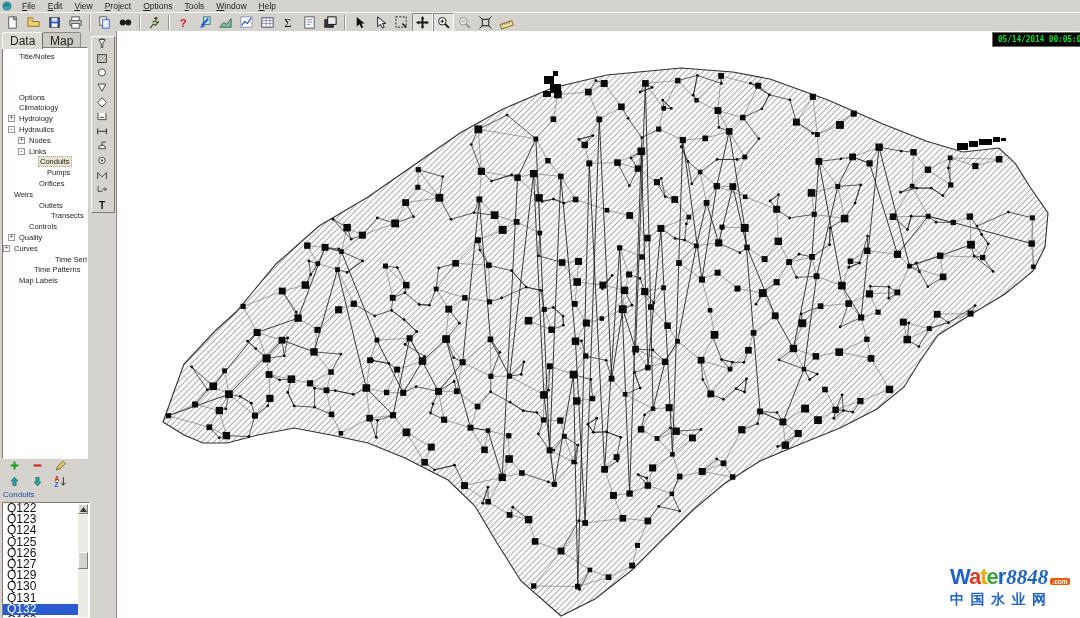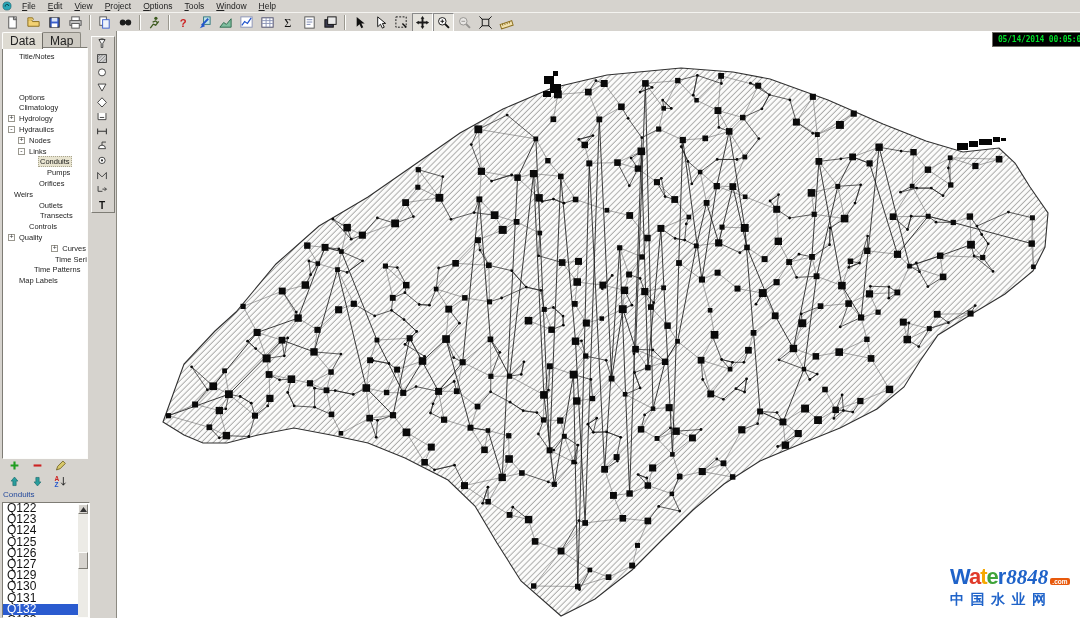"Transects" div.tree-row { margin-left: none -> 20px; padding-left: 26px -> 17px }
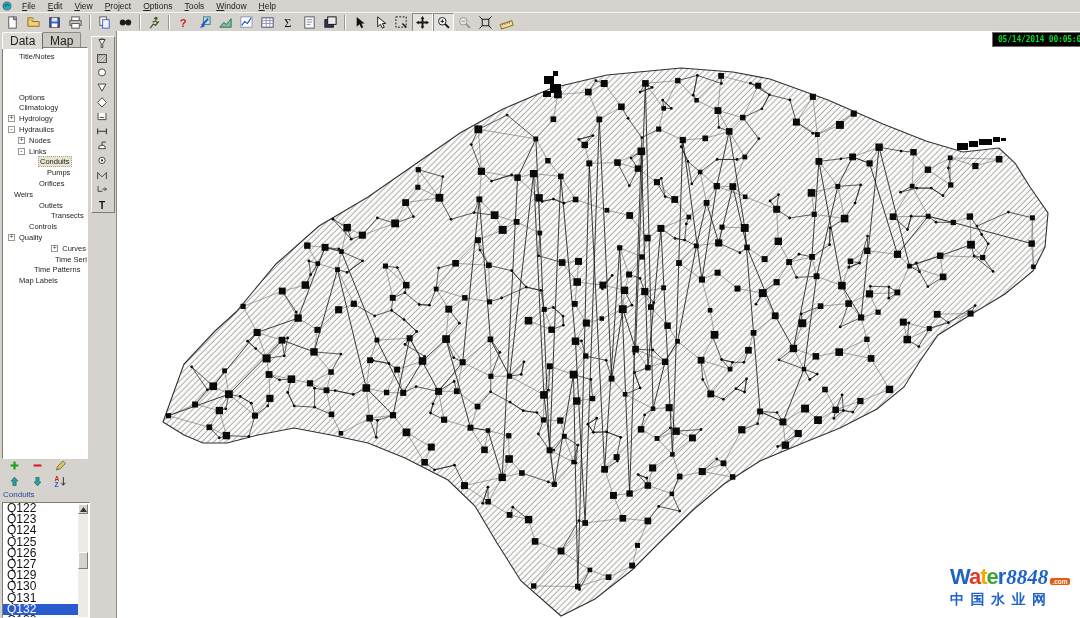"Curves" div.tree-row { justify-content: flex-end -> none }
